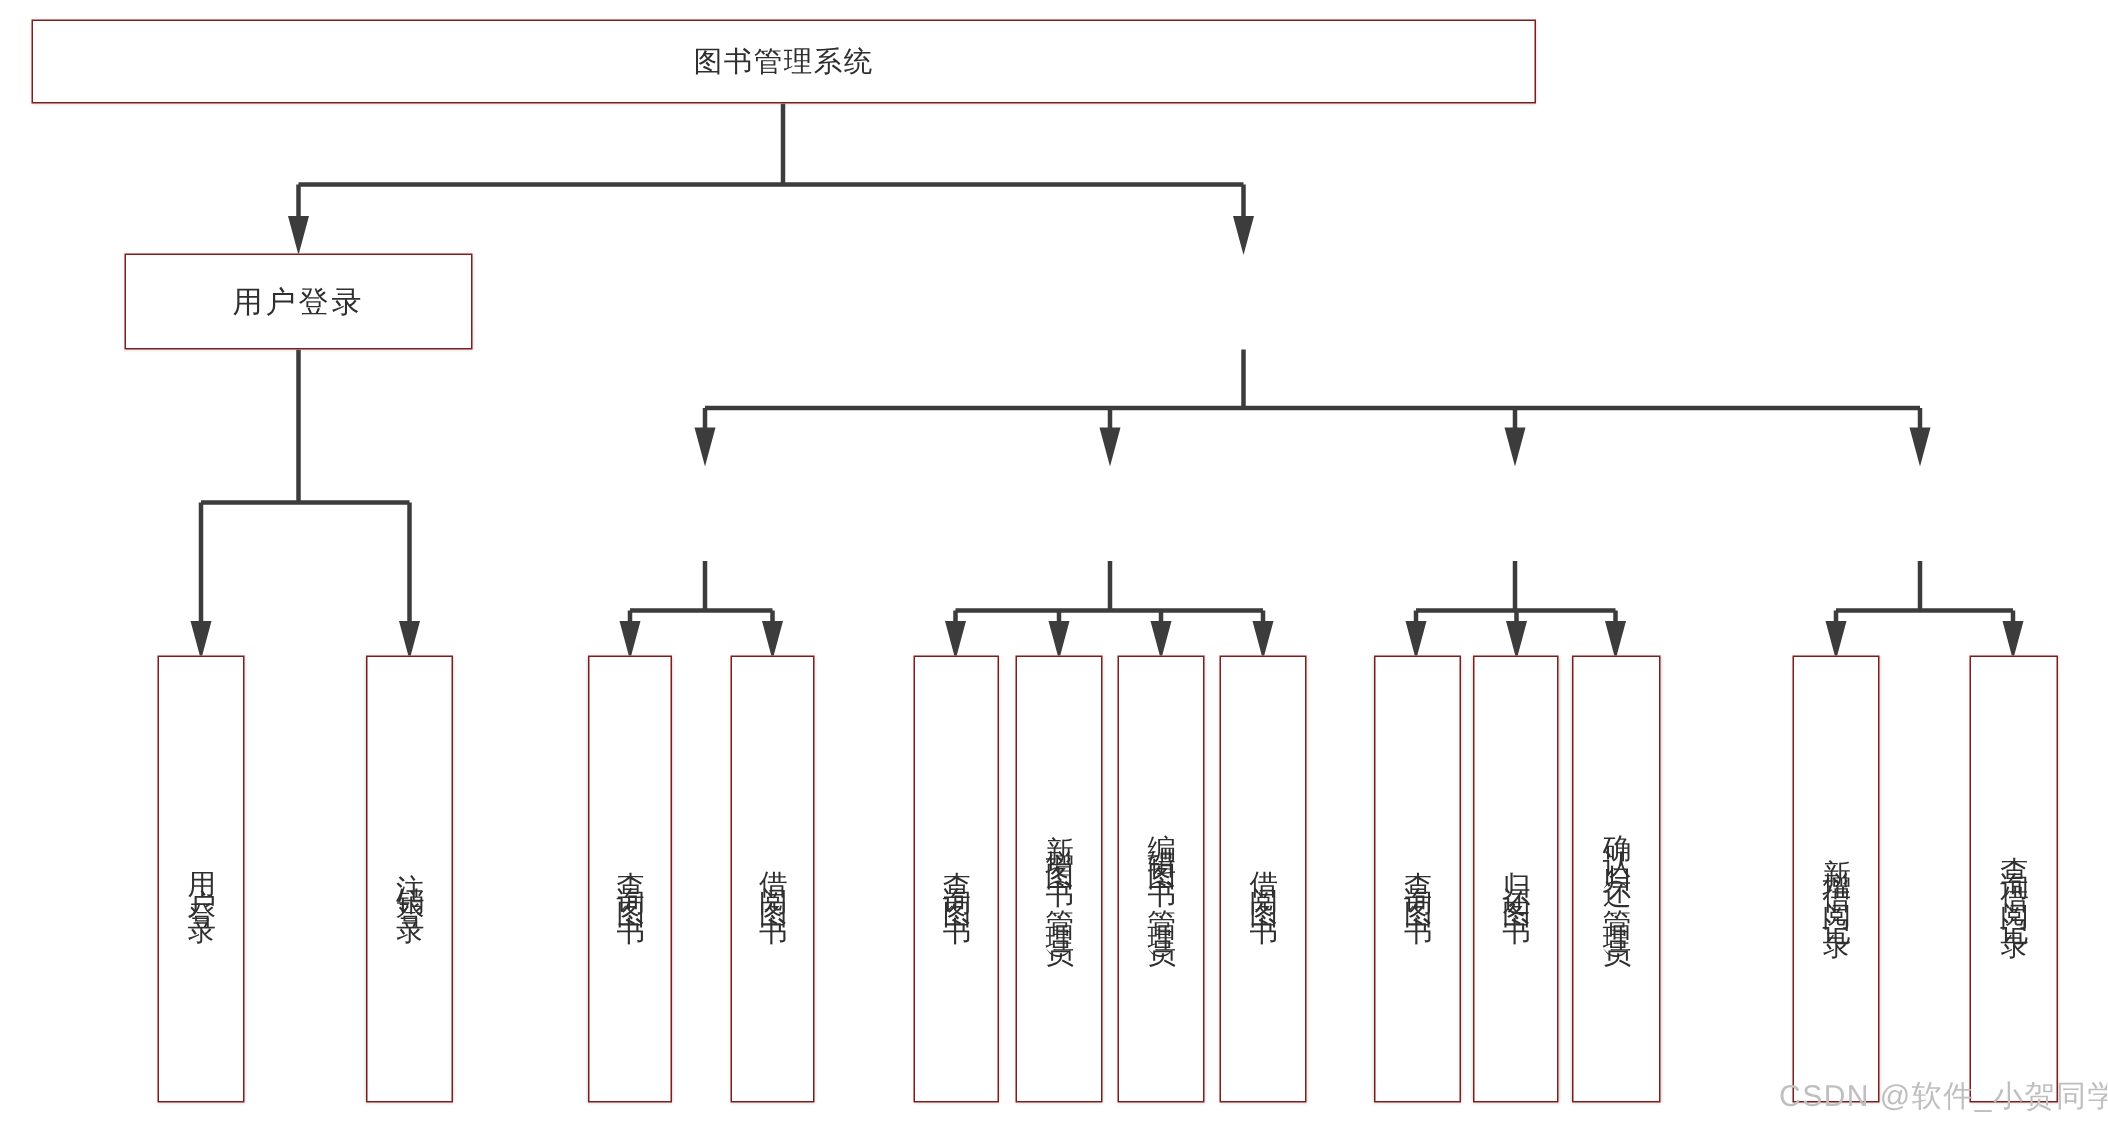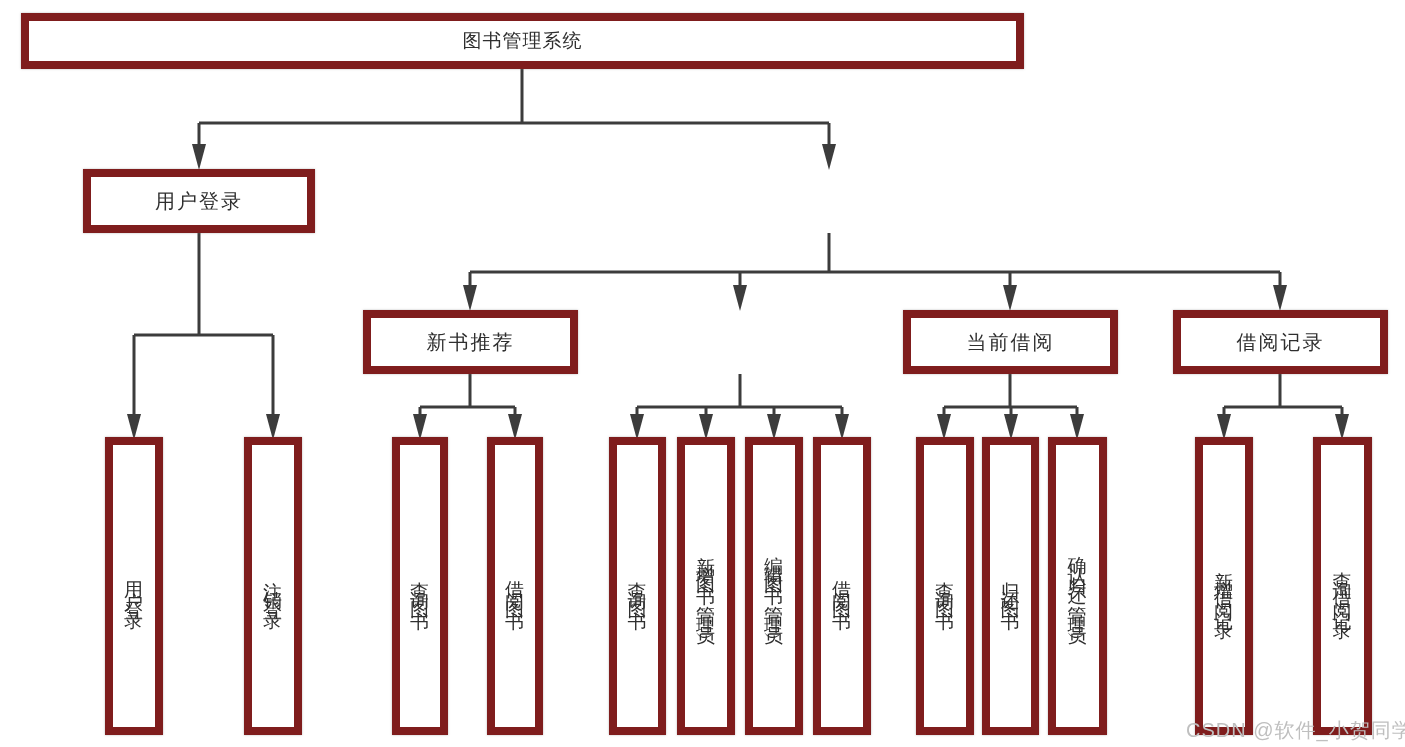"图书管理系统" .node { border: 8px solid #7f1d1d -> 1px solid #7f1d1d }
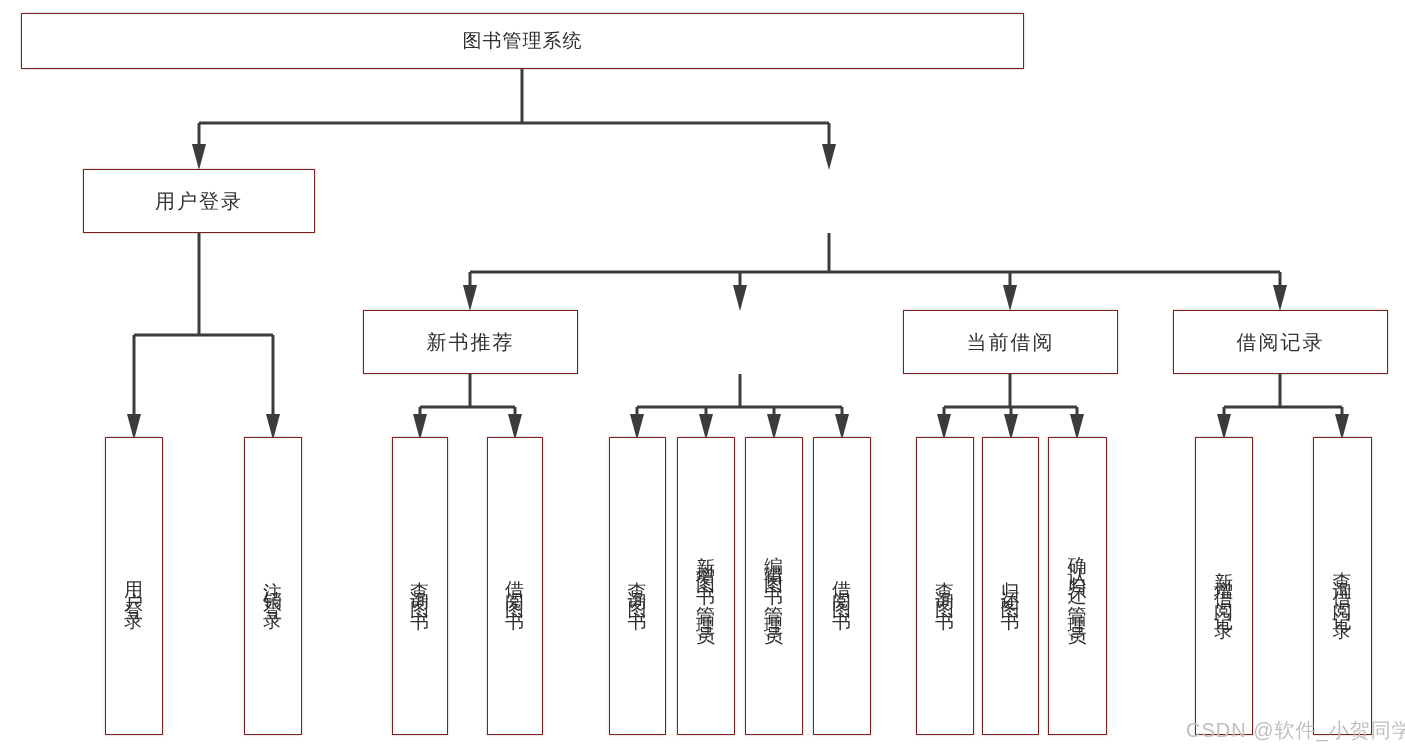"新书推荐" div.node { html: <div> <span>新书推荐</span> </div> -> none }
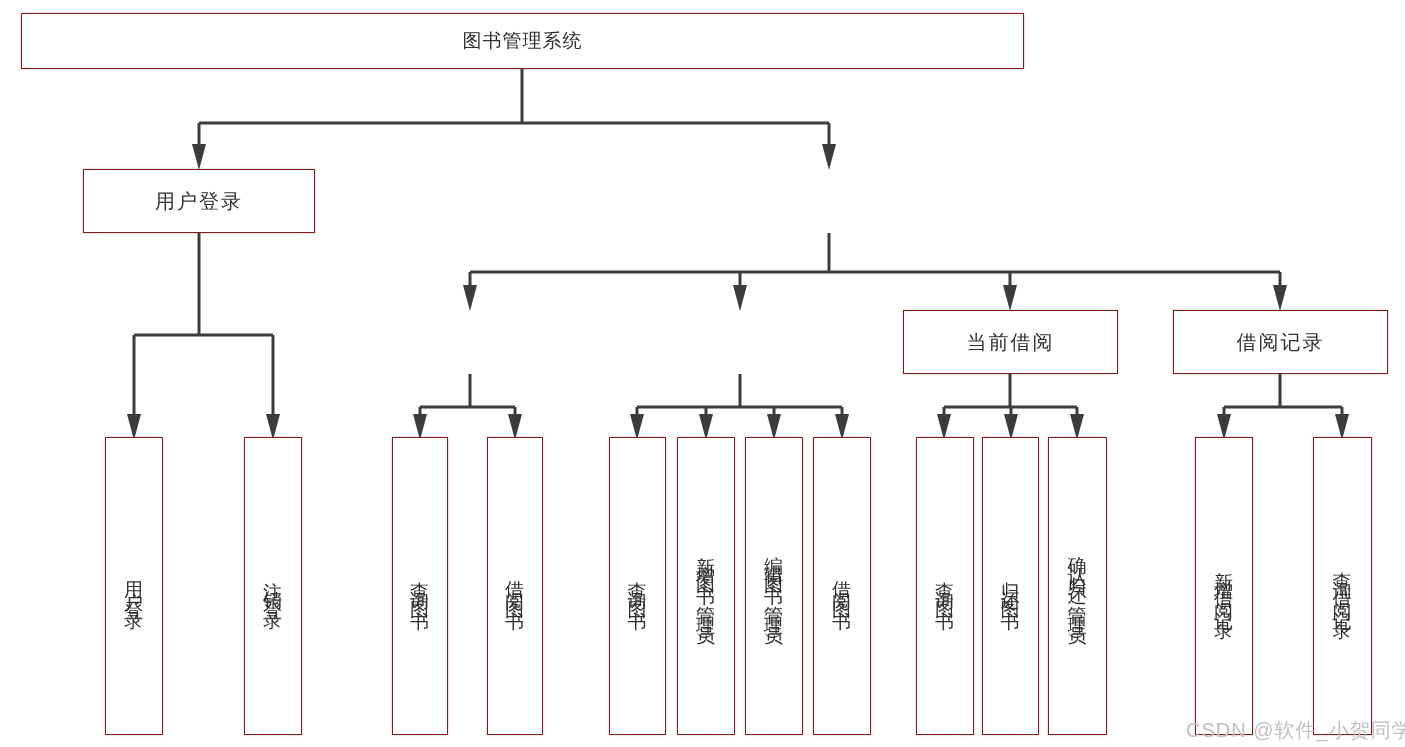"当前借阅" div.node { html: <div> <span>当前借阅</span> </div> -> none }
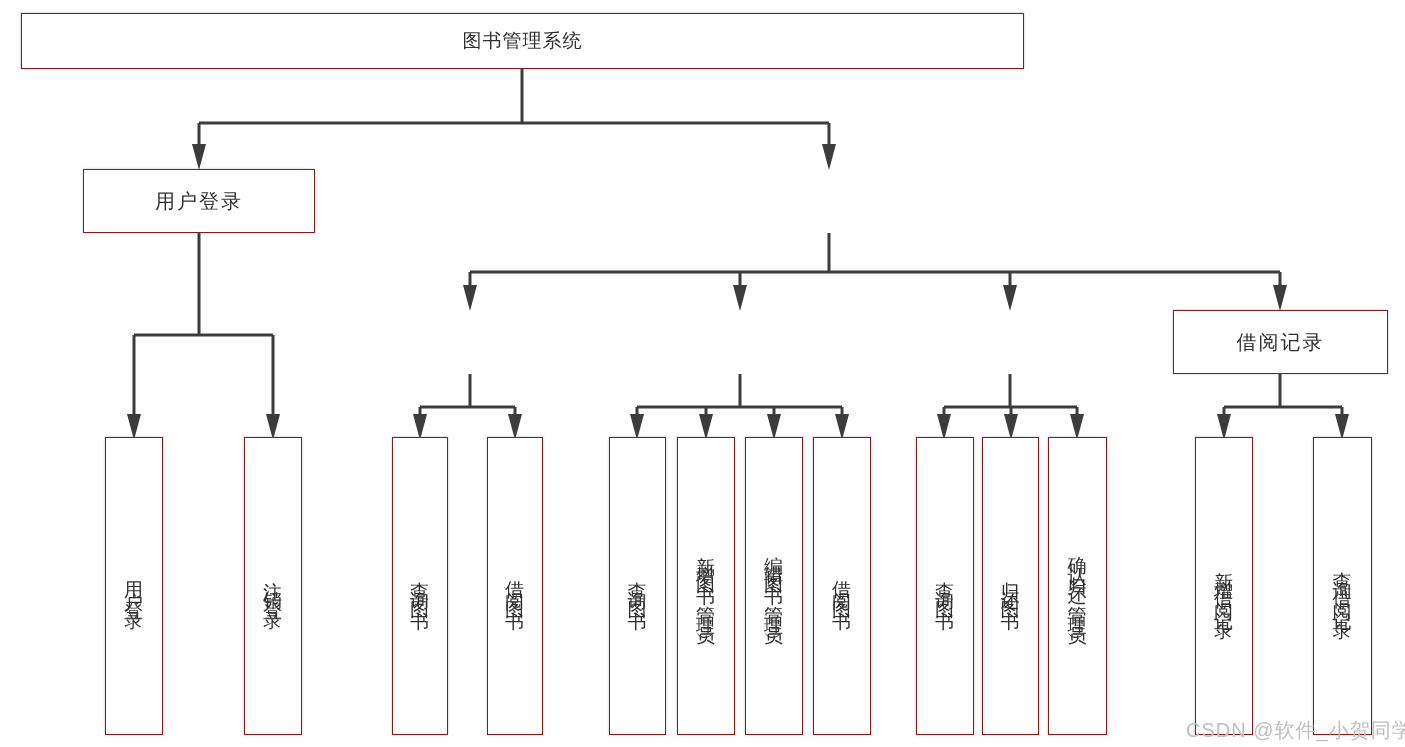"借阅记录" div.node { html: <div> <span>借阅记录</span> </div> -> none }
